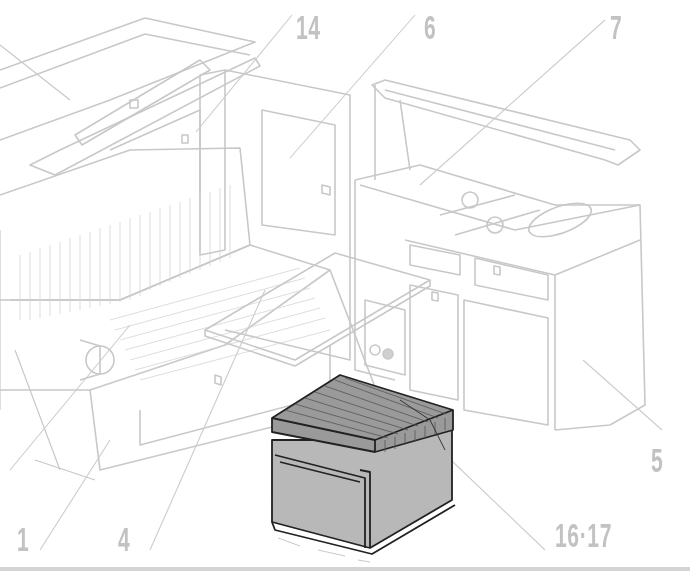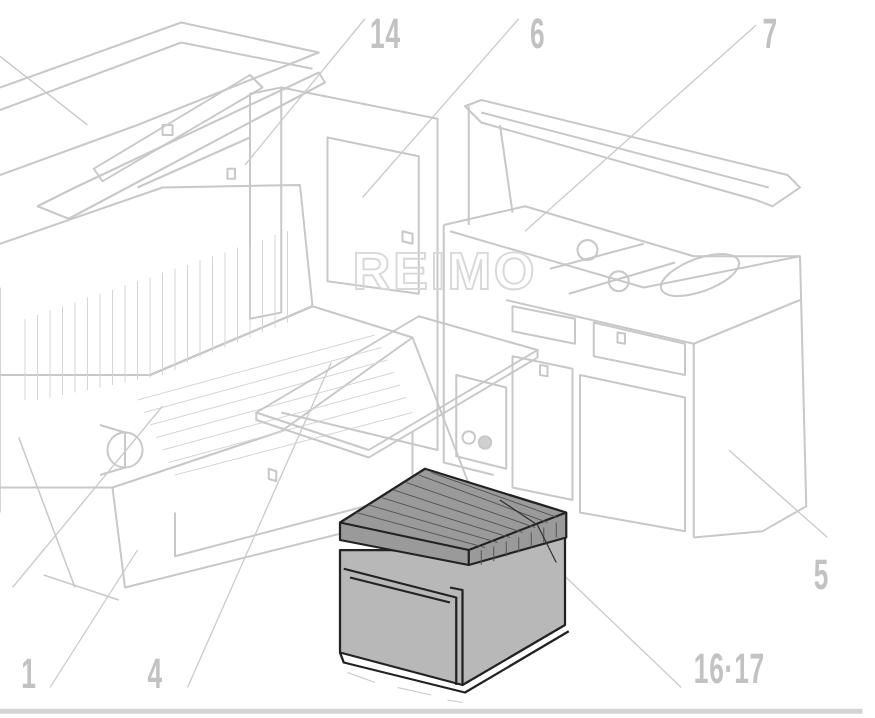"REIMO" div.watermark { html: <div>REIMO</div> -> none }
